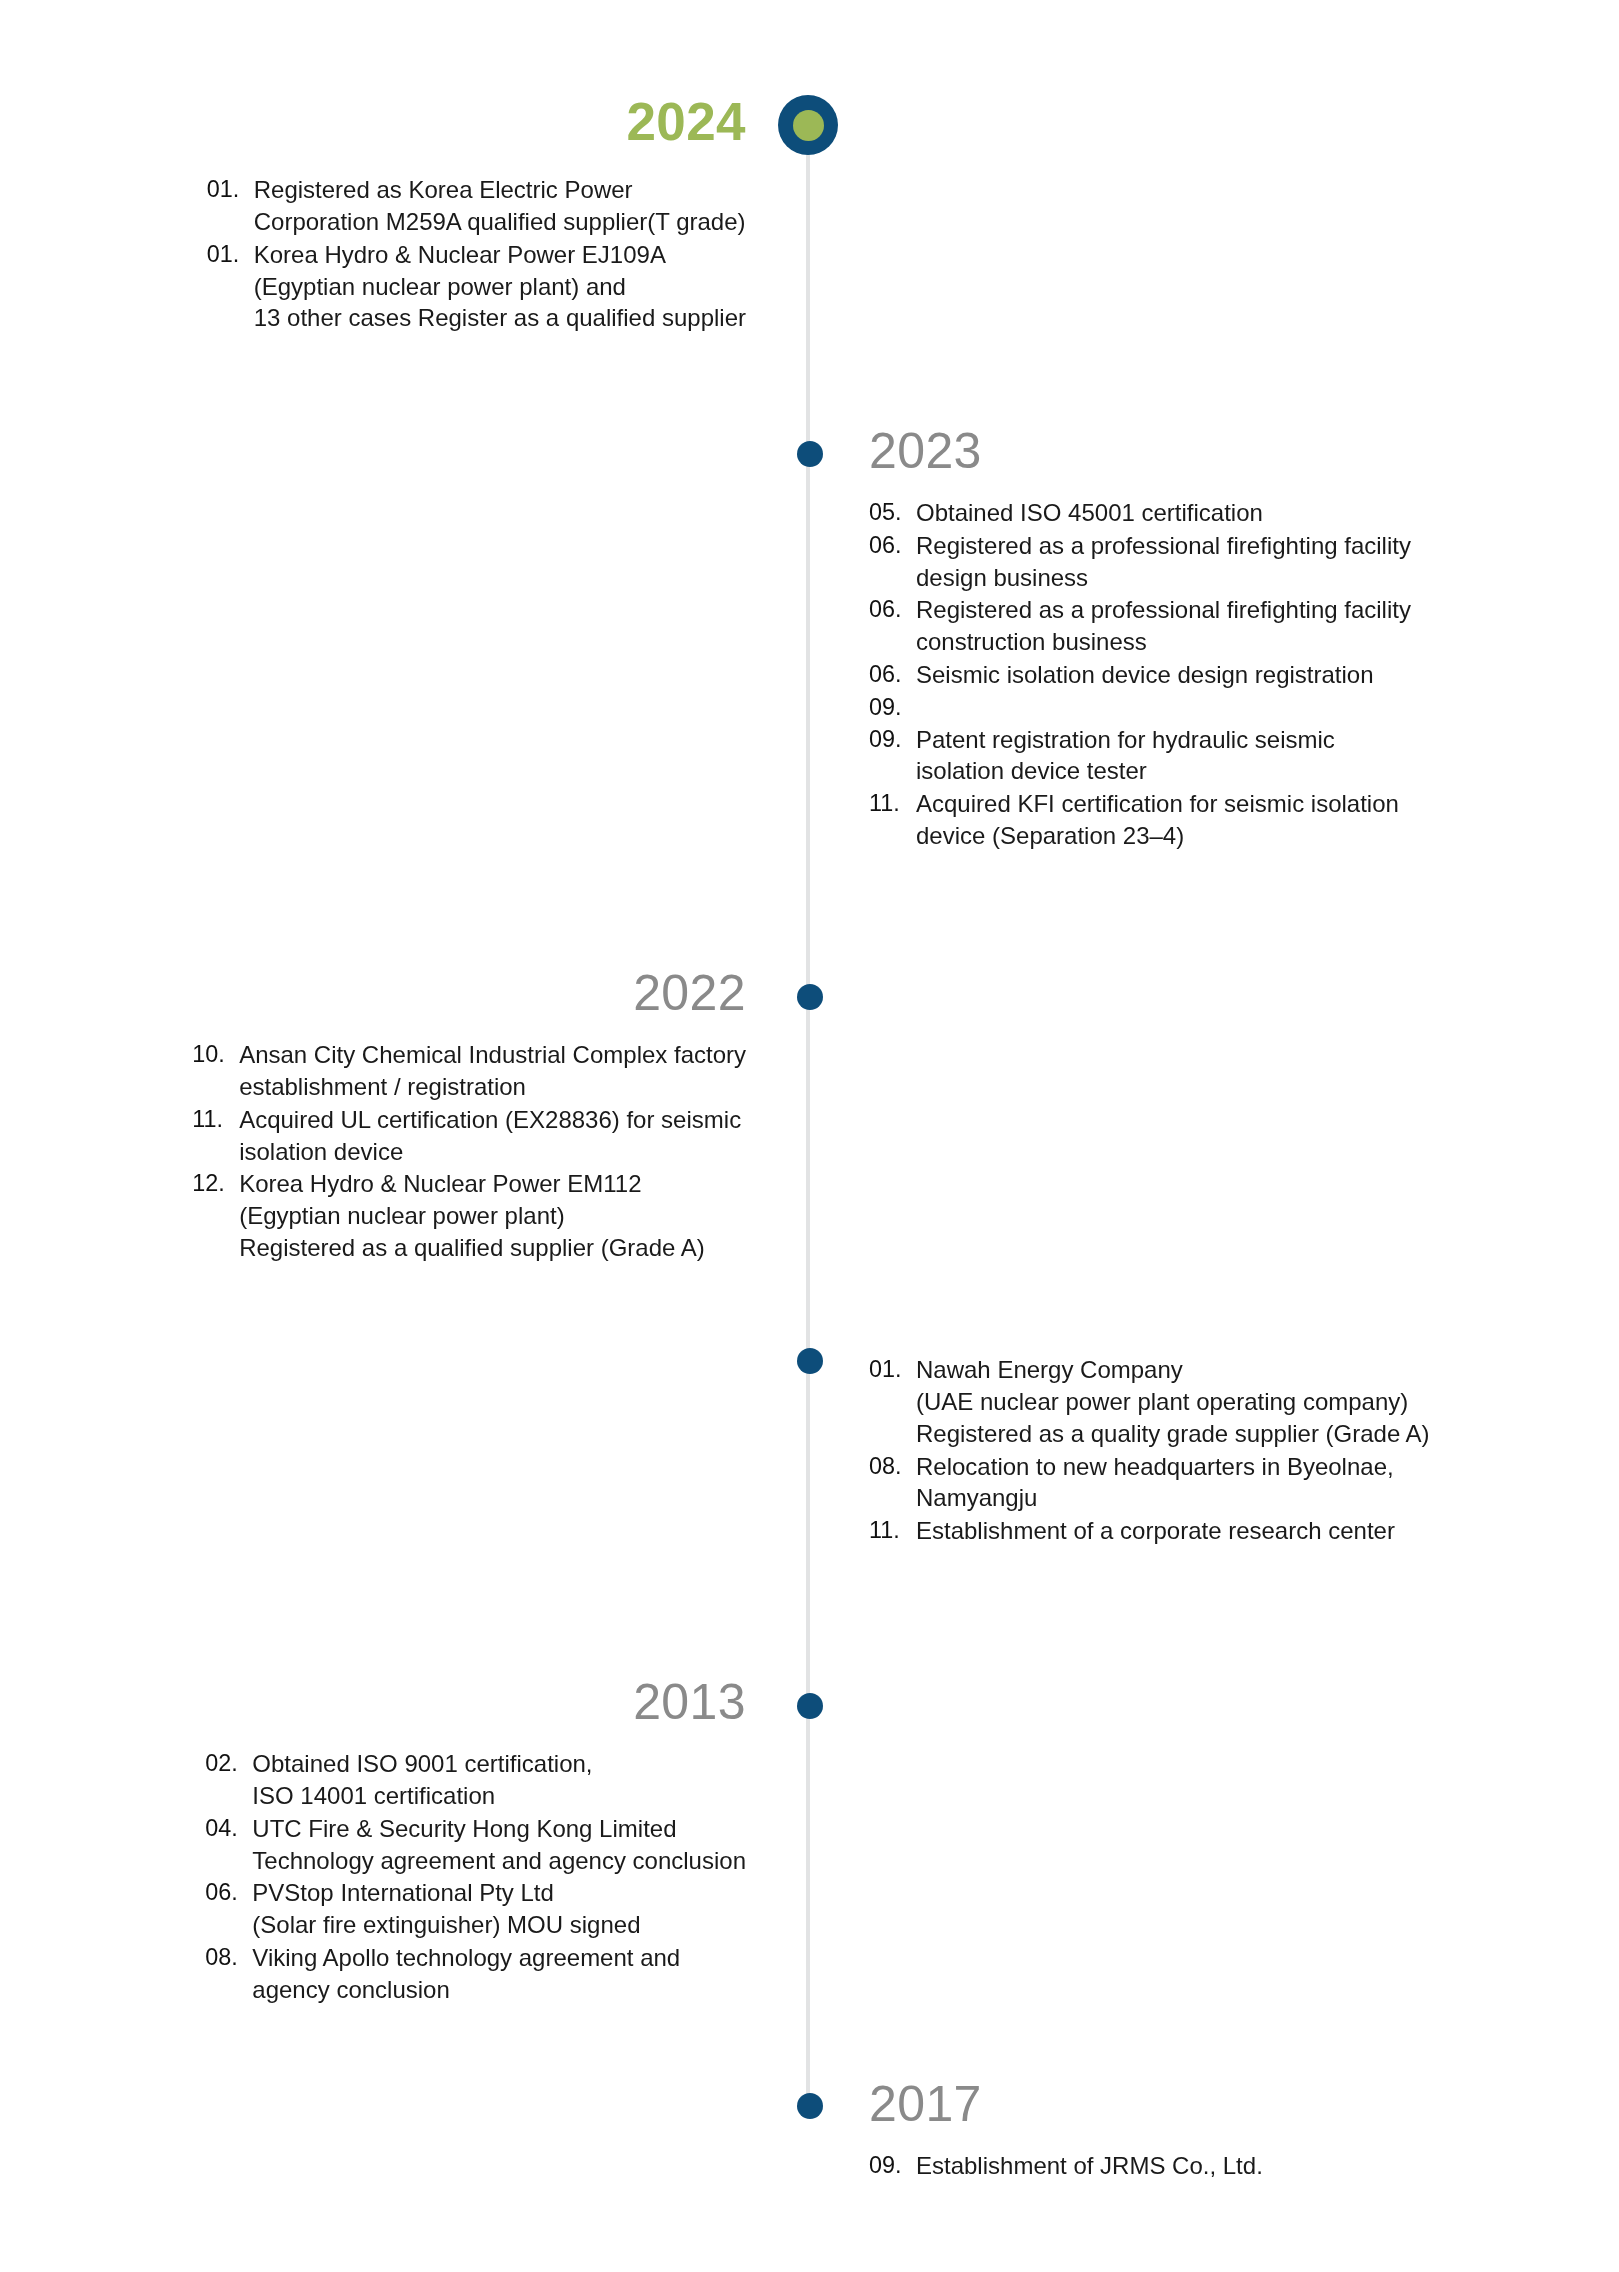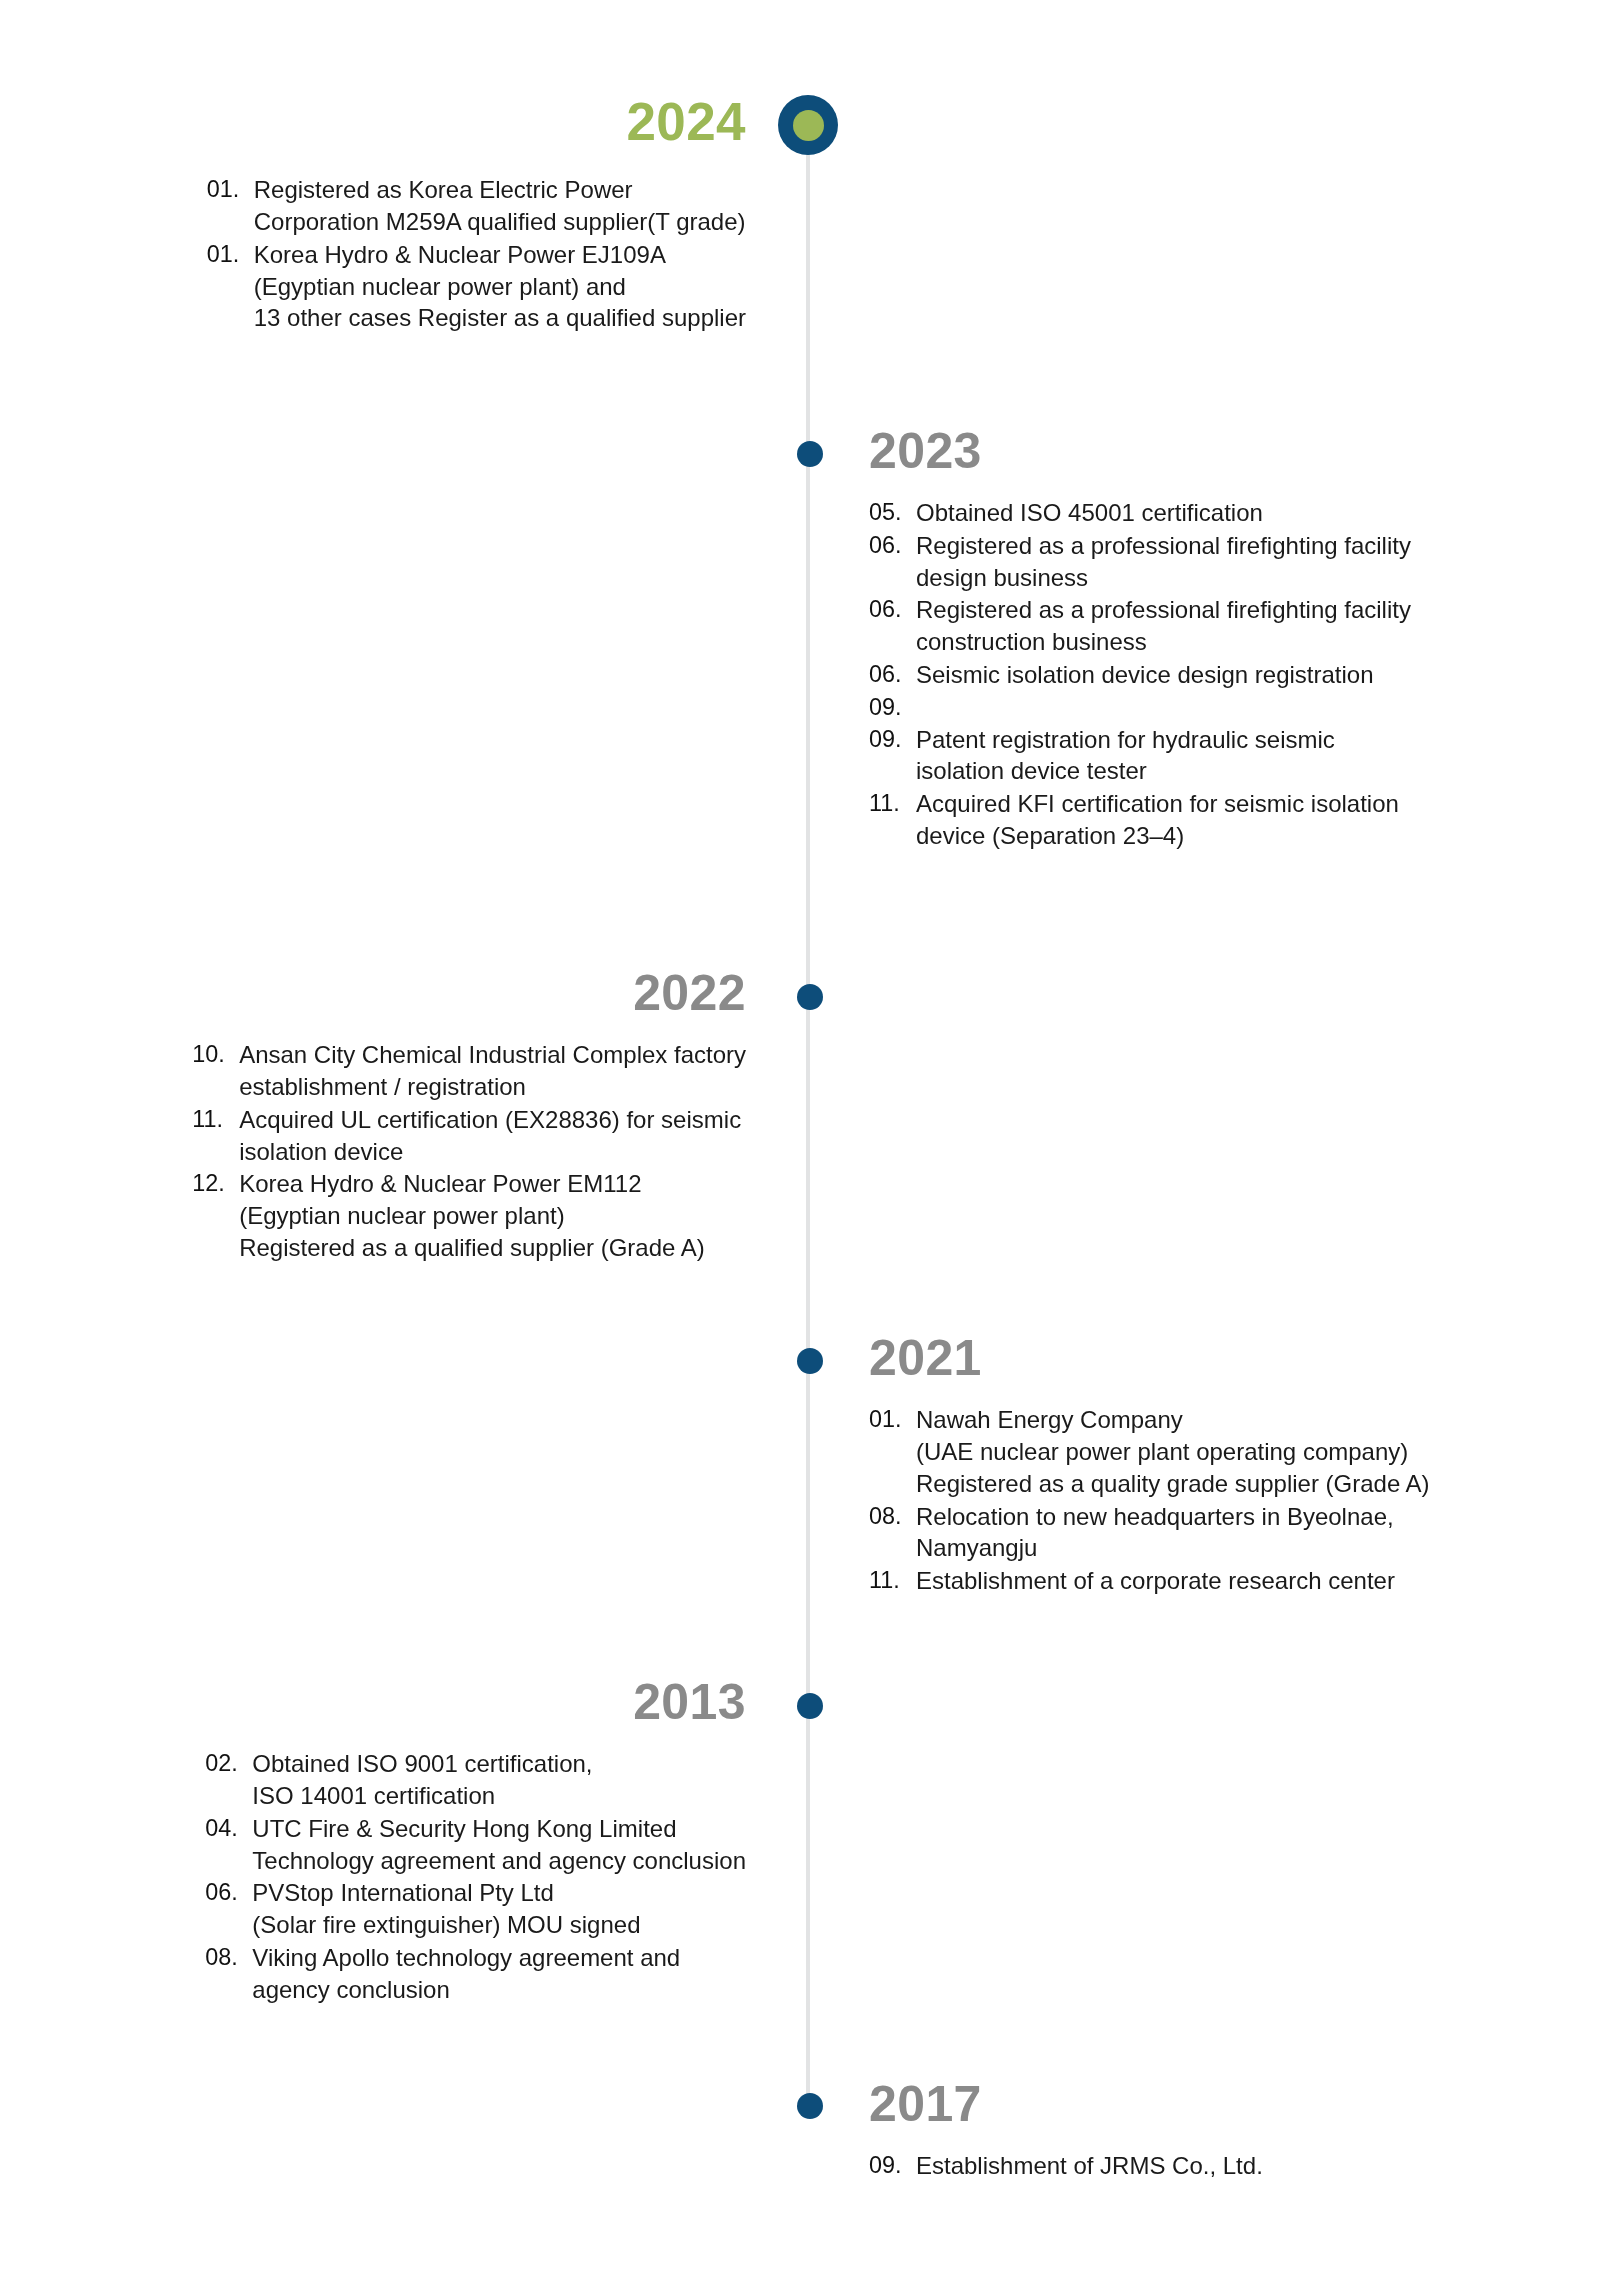"2023" .year-label { font-weight: 700 -> 400 }
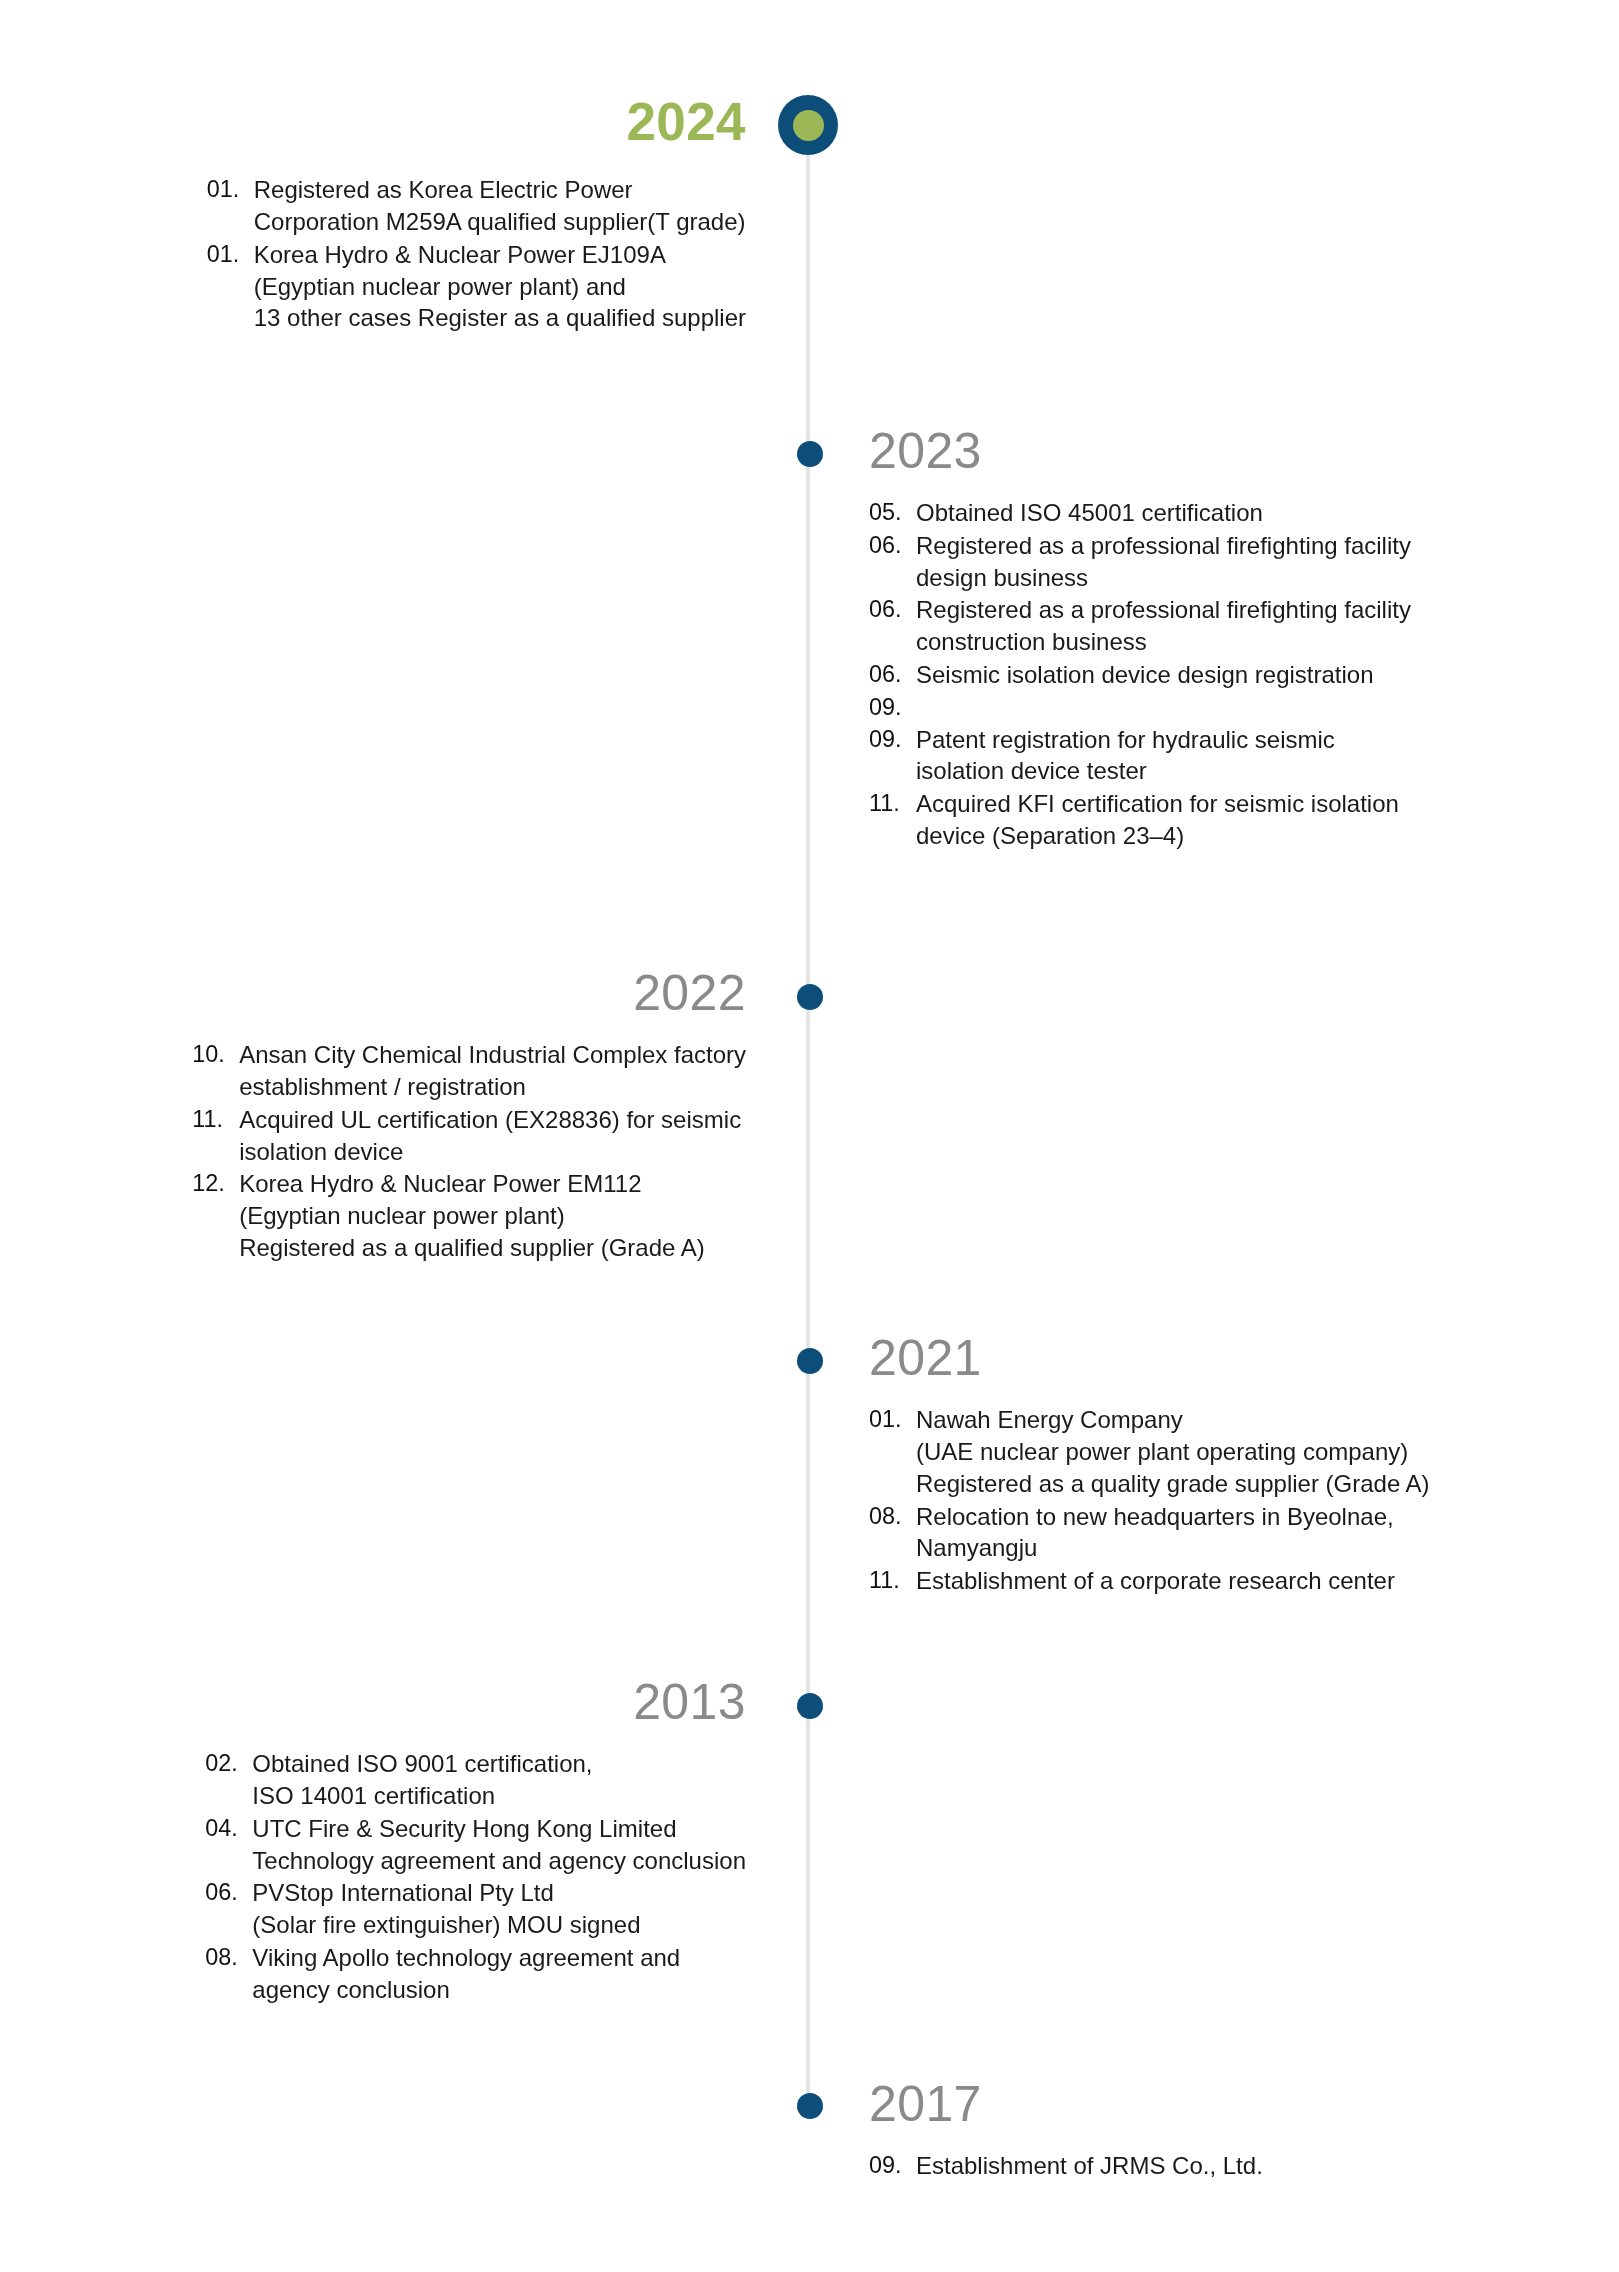"2021" div.year-label { html: <div>2021</div> -> none }
